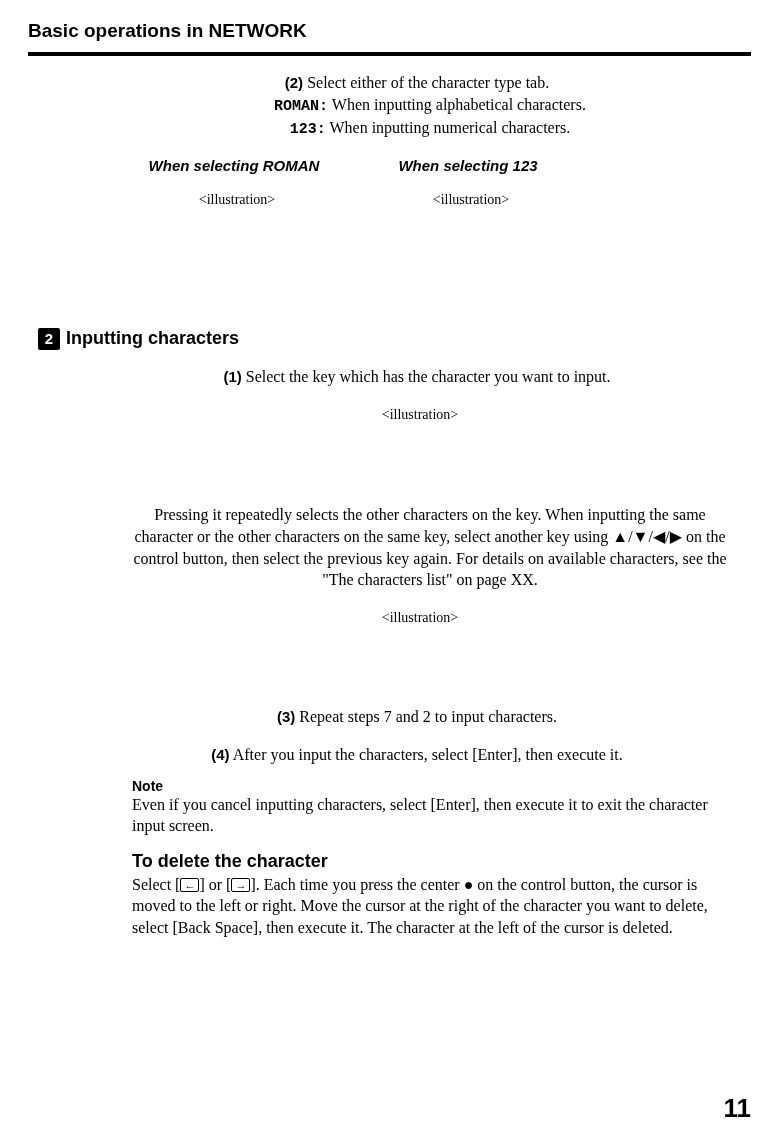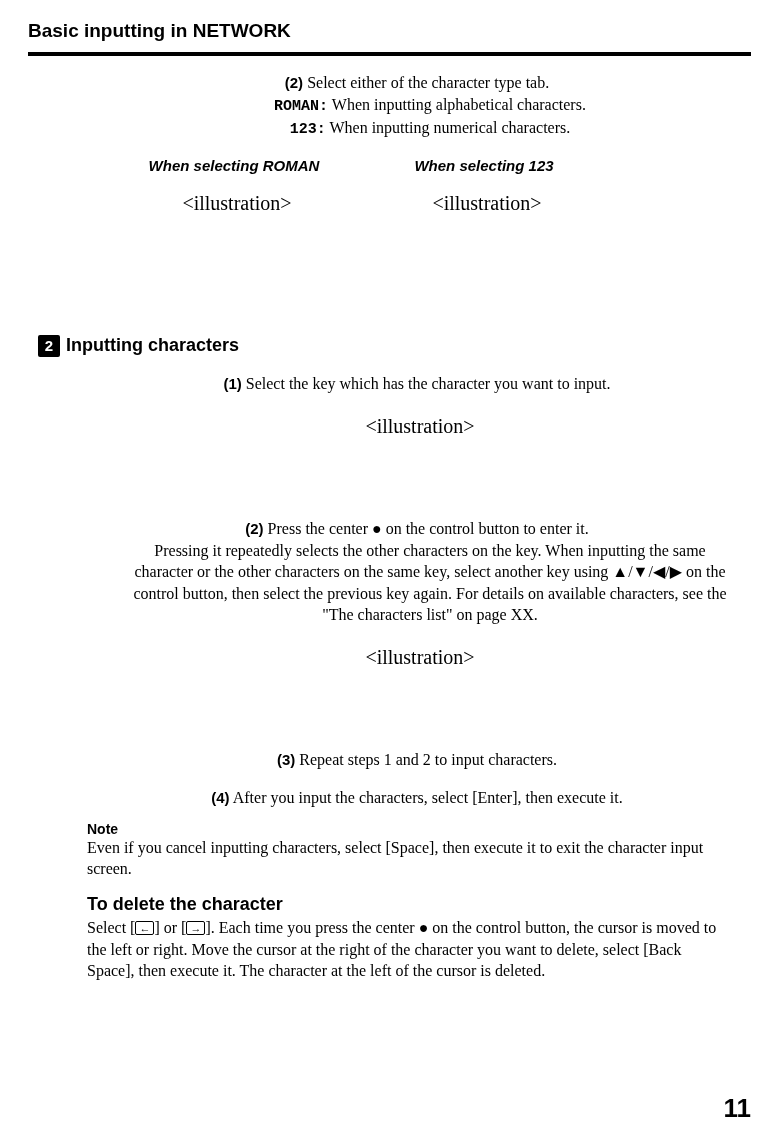"Basic inputting in NETWORK" div.page-title { text: inputting -> operations }
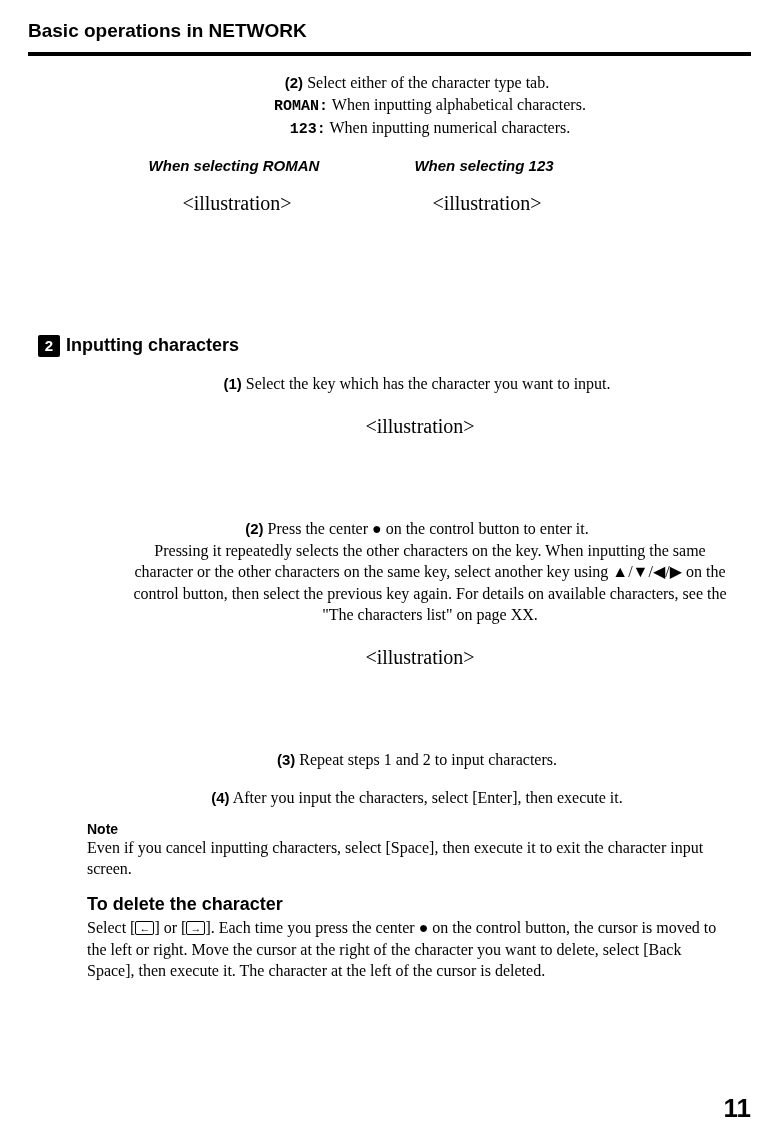"When selecting ROMAN" .columns { gap: 40px -> 24px }
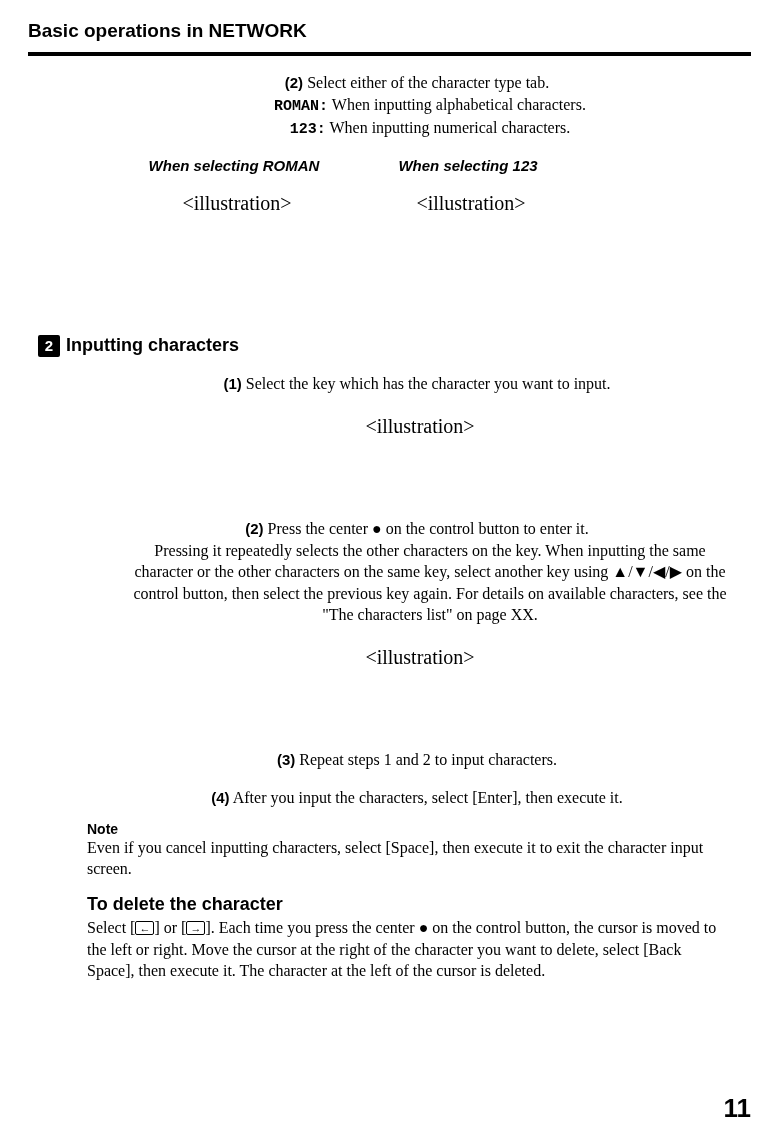"<illustration>" .illus { font-size: 20px -> 14px }
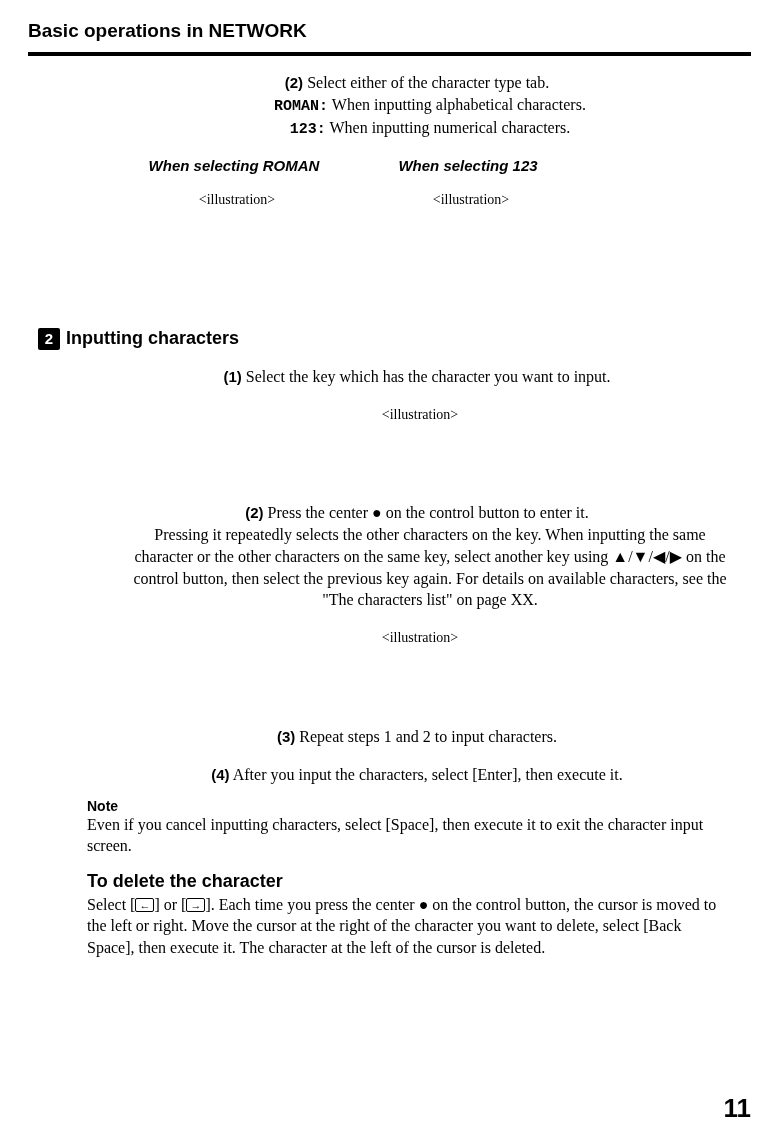"(2) Press the center ●" div.step-row { html: <div> <span>(2)</span><span> Press the center ● on the control button to enter it.</span> </div> -> none }
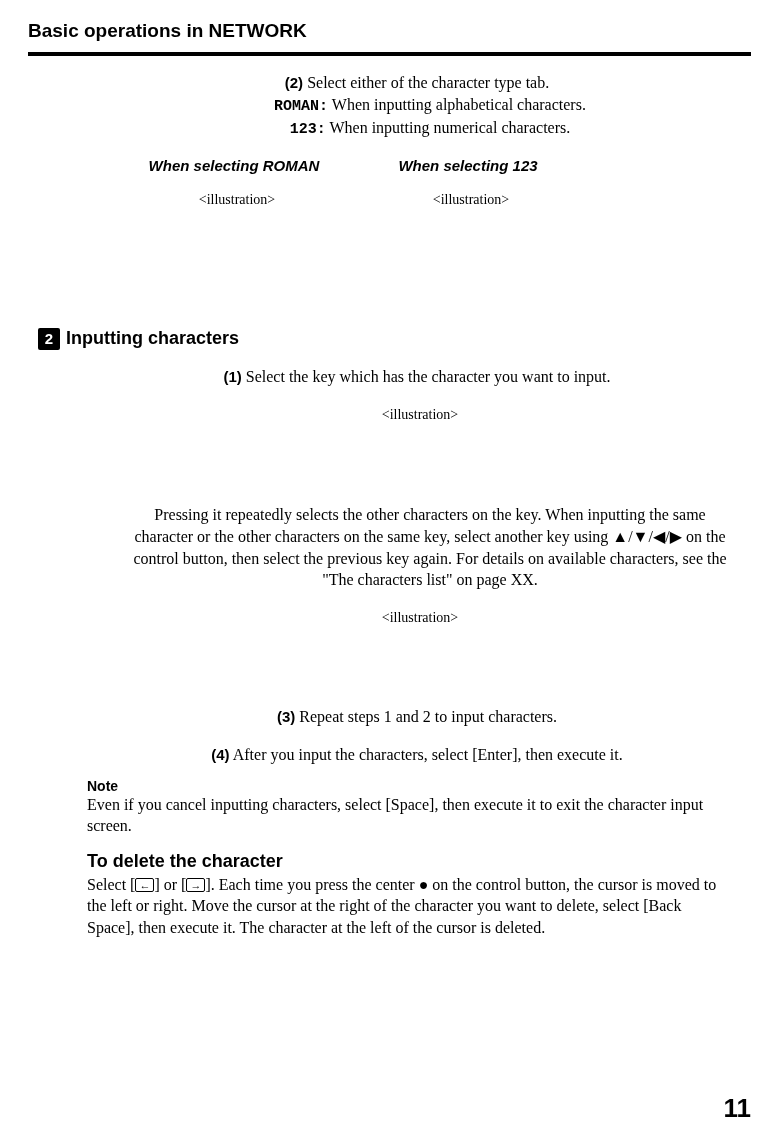"Repeat steps 1 and 2" span.step-text { text: 1 -> 7 }
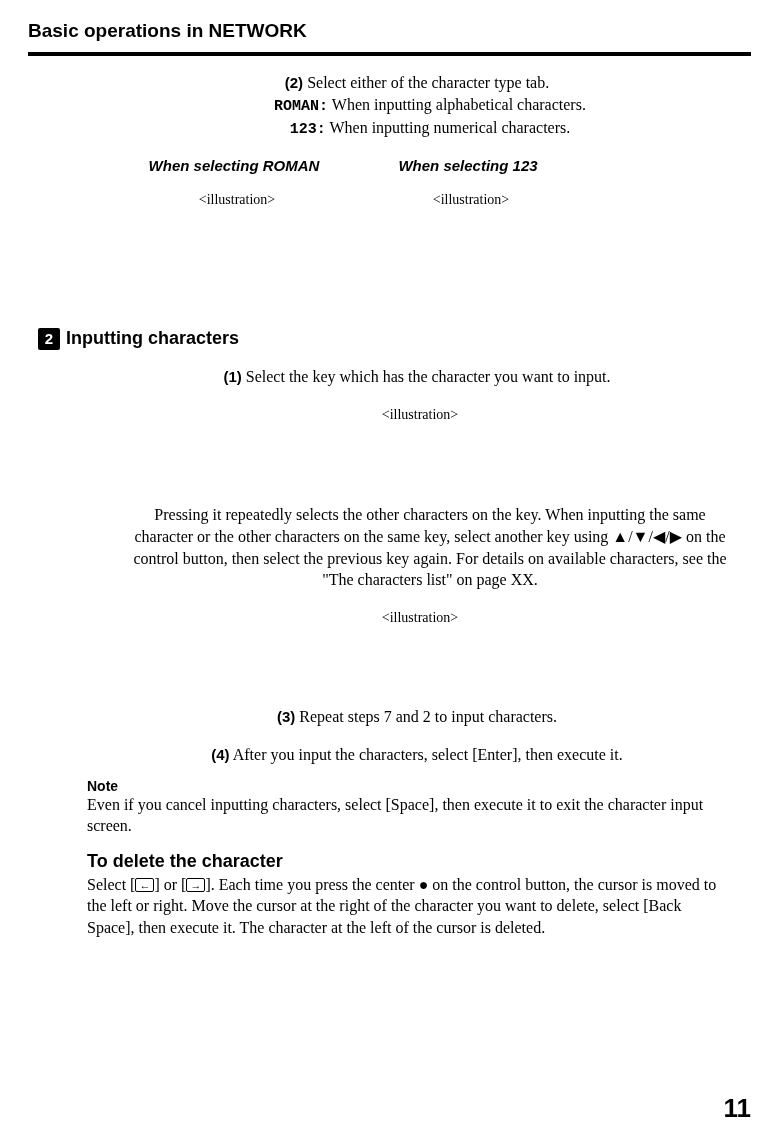"Note" .note-block { margin-left: 59px -> 104px }
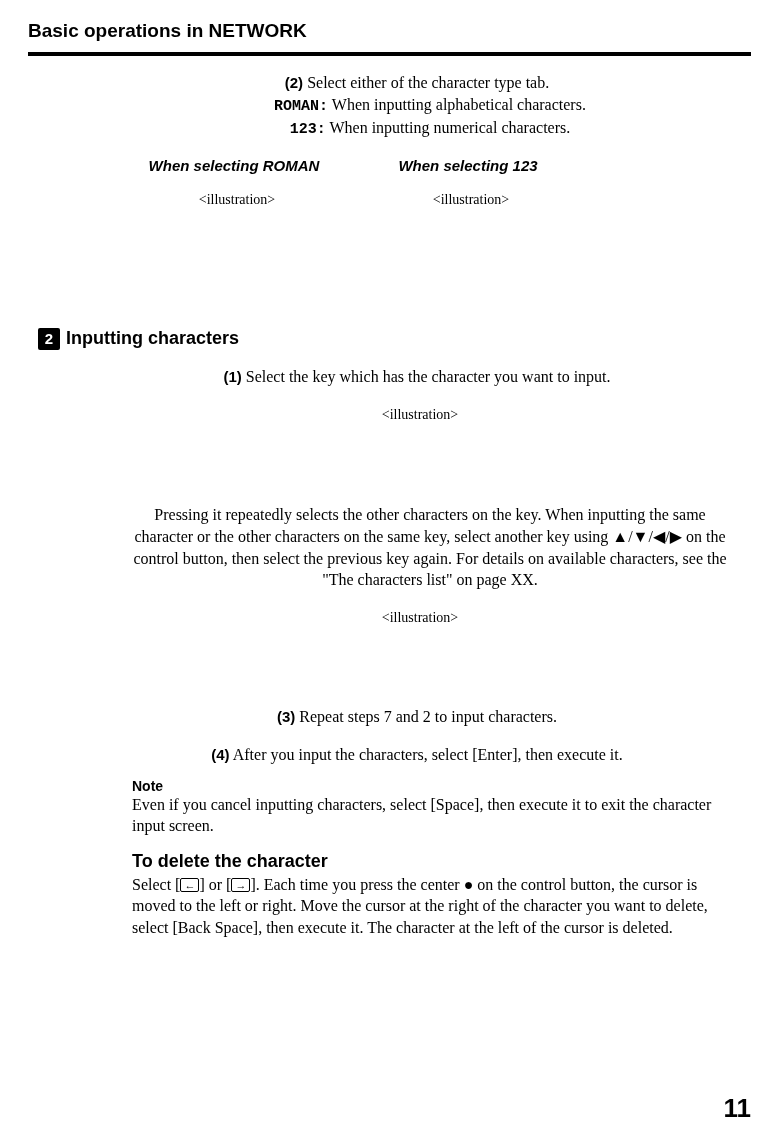"Even if you cancel inputting" div.note-text { text: Space -> Enter }
